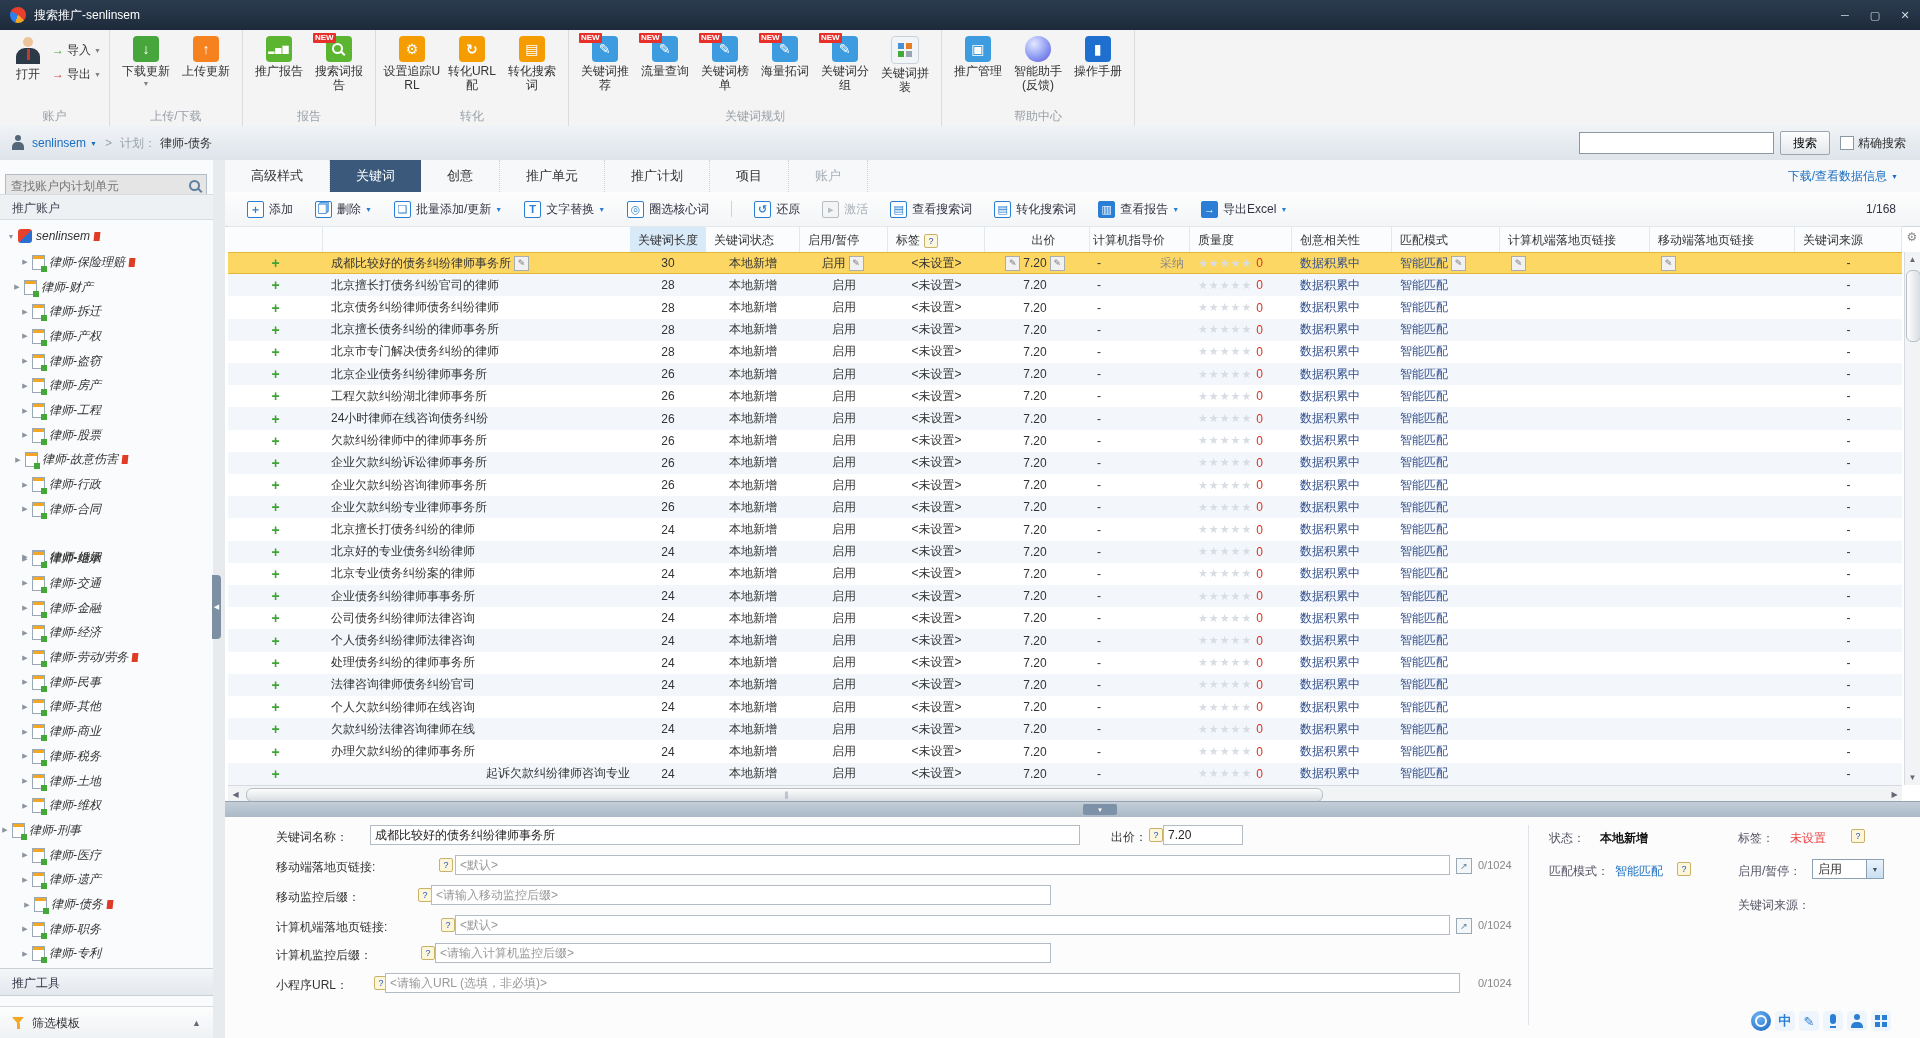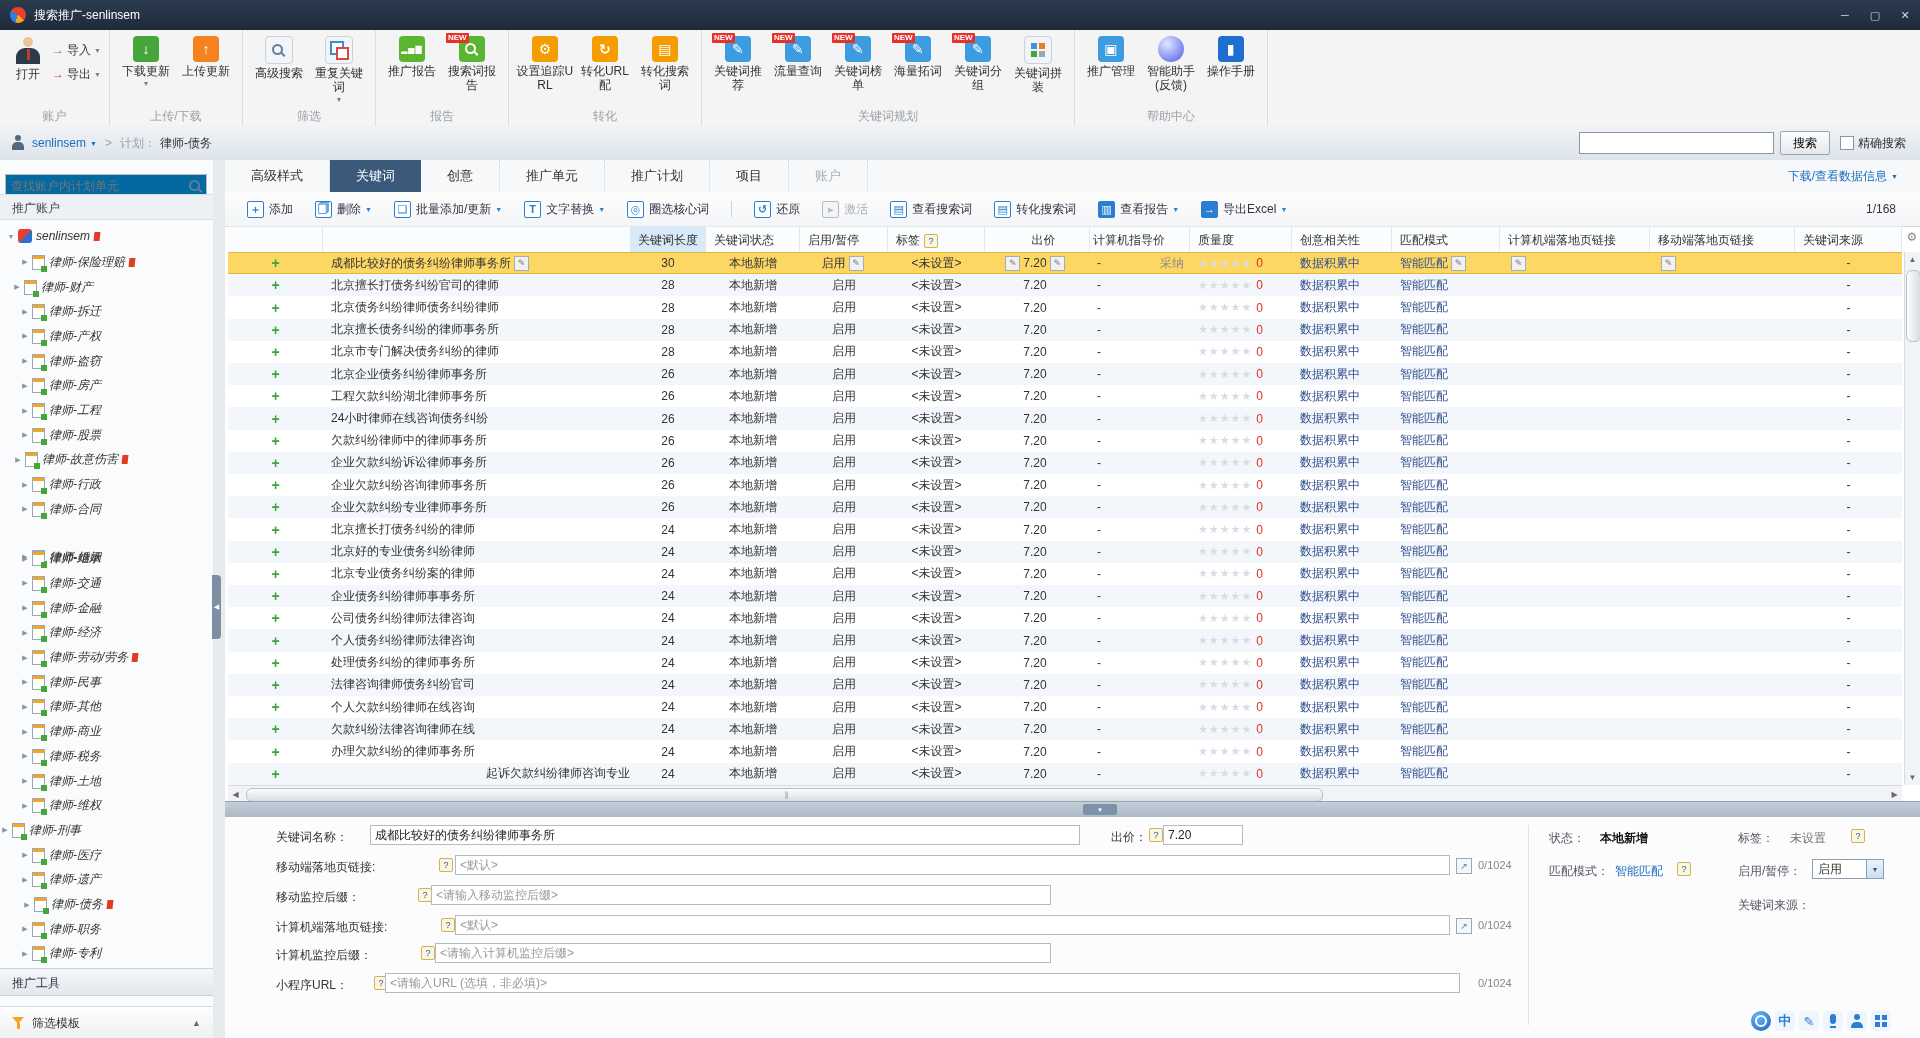"高级搜索" div.rib-group { html: <div> <div> <span> <span></span> </span> <span>高级搜索</span> </div> <div> <span></span> <span>重复关键词</span> <span>▼</span> </div> <span>筛选</span> </div> -> none }
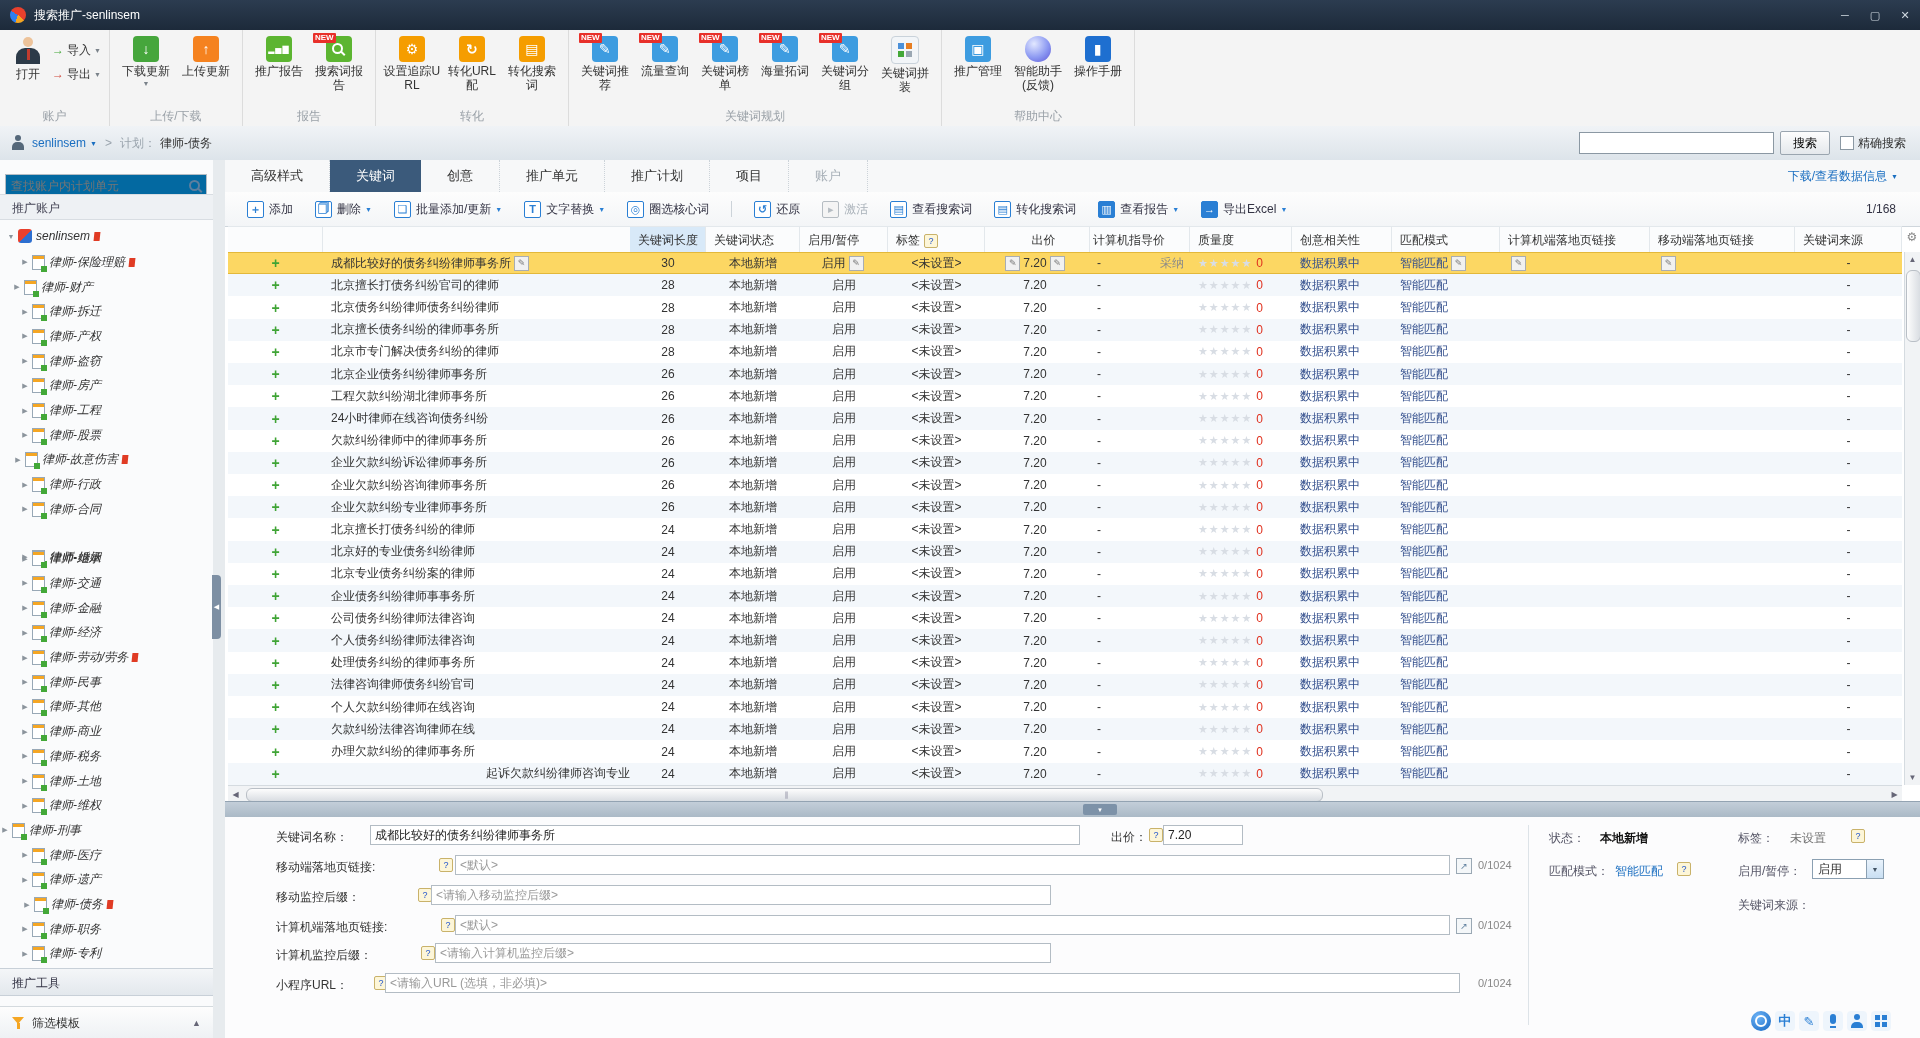"查找账户内计划单元" #side-search { background: #0369a1 -> #e5e5e5 }
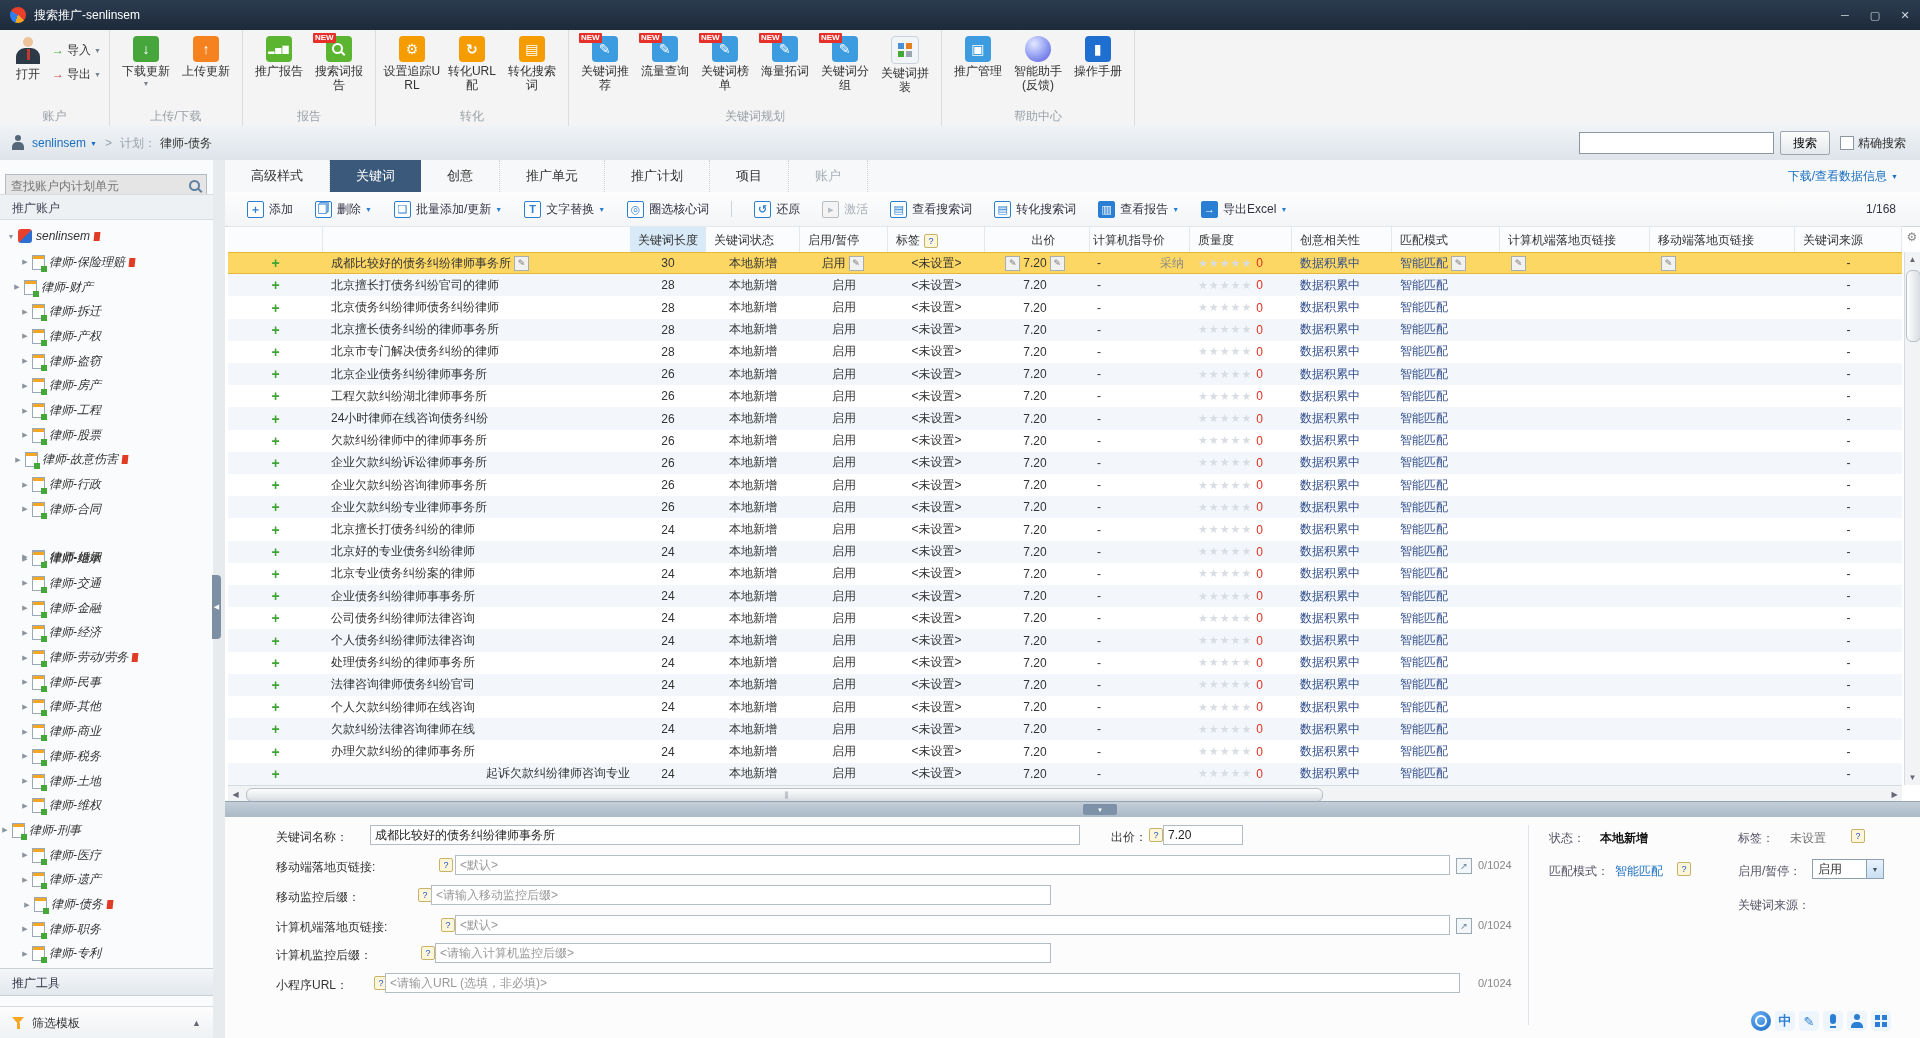"未设置" .p-value { color: #737373 -> #ef4444 }
